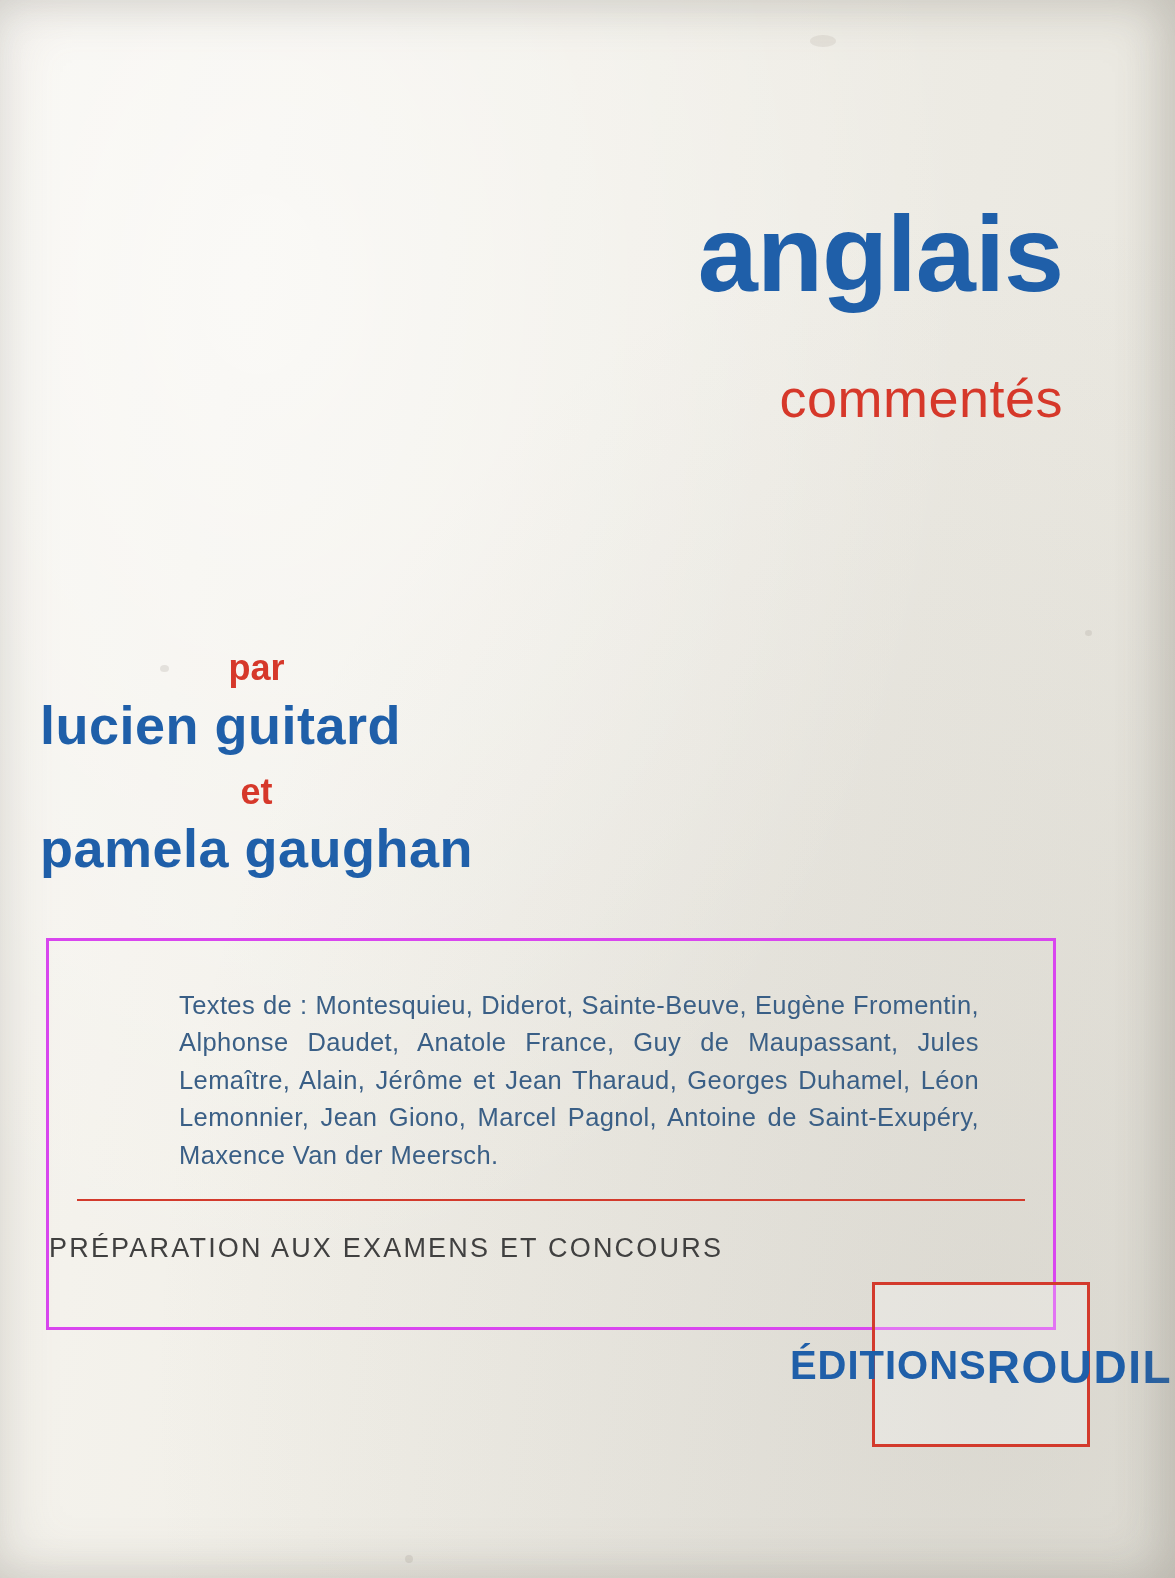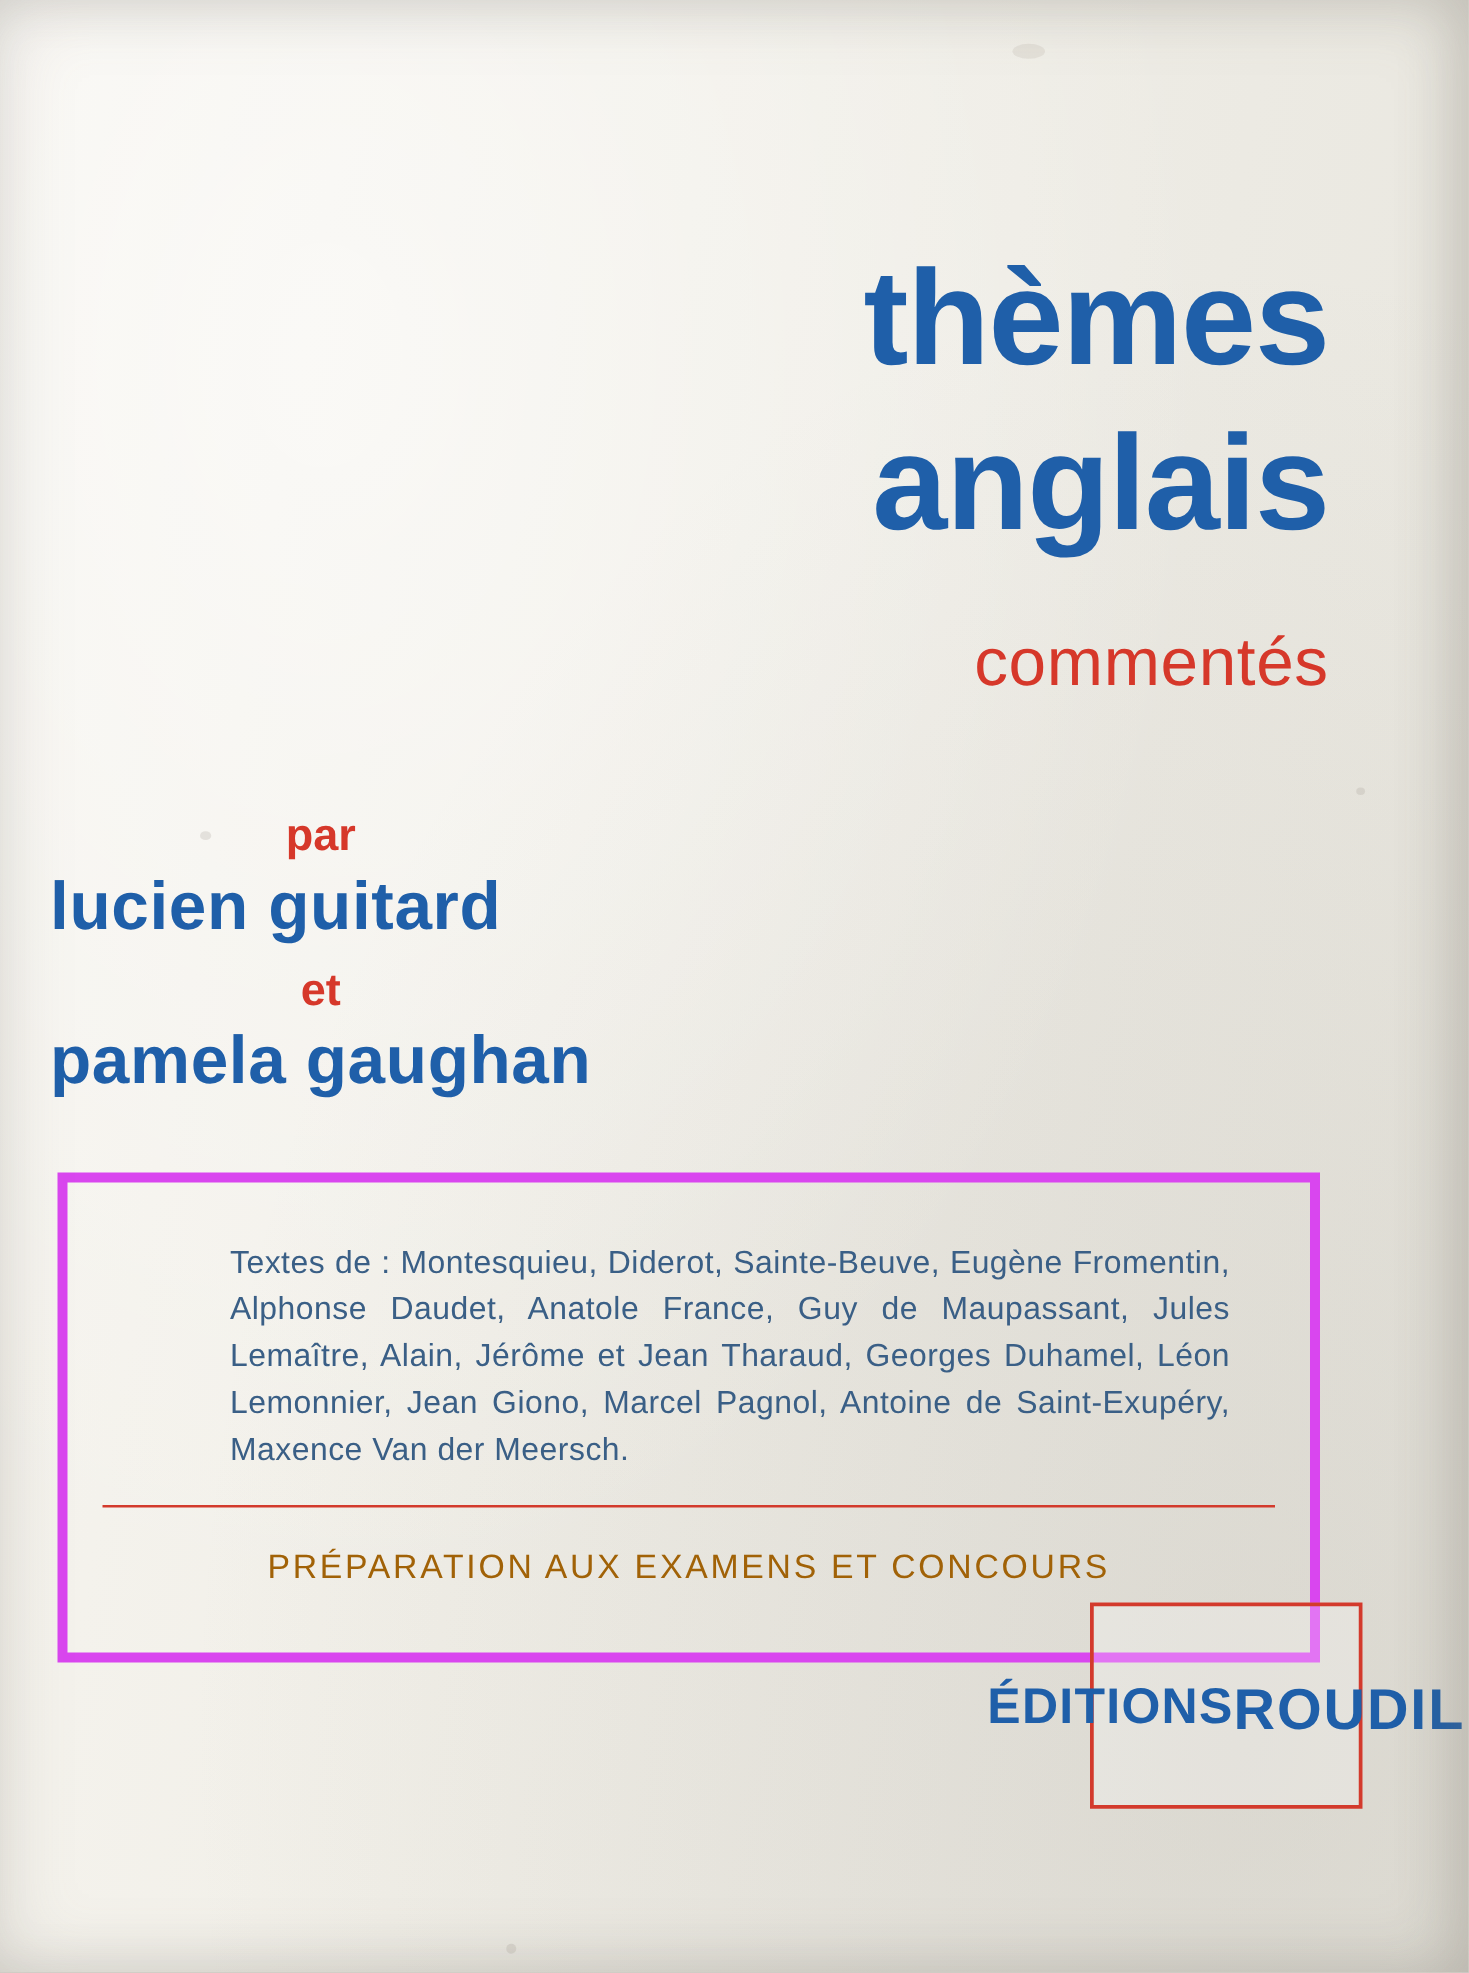"thèmes" div.title-line { html: <div>thèmes</div> -> none }
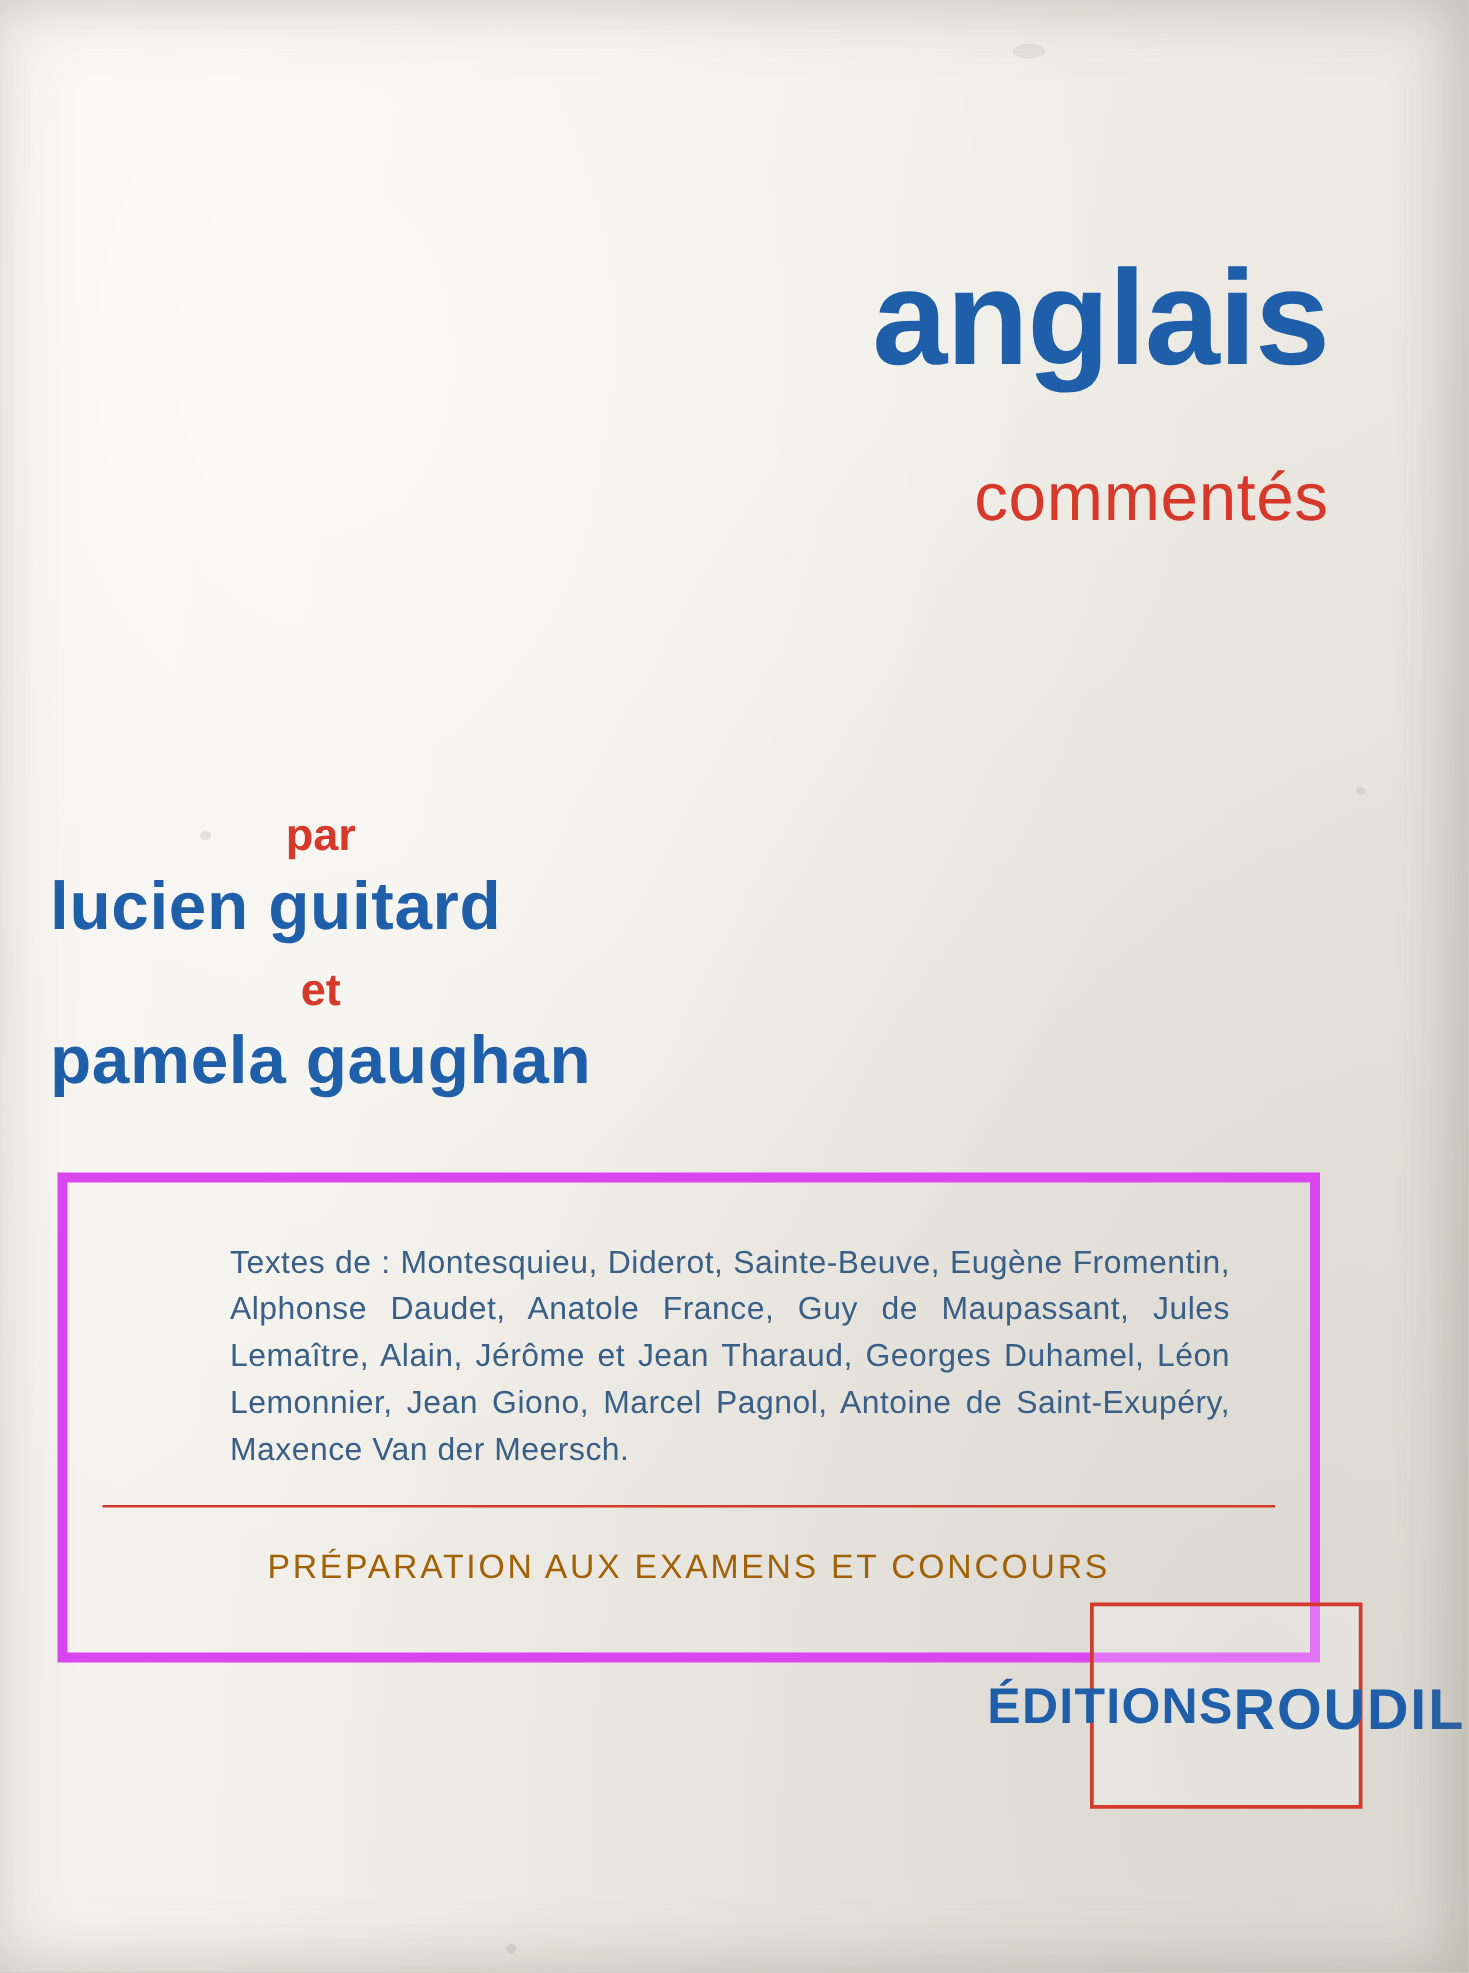"Textes de : Montesquieu, Diderot," .texts-box { border: 8px solid #d946ef -> 3px solid #d946ef }
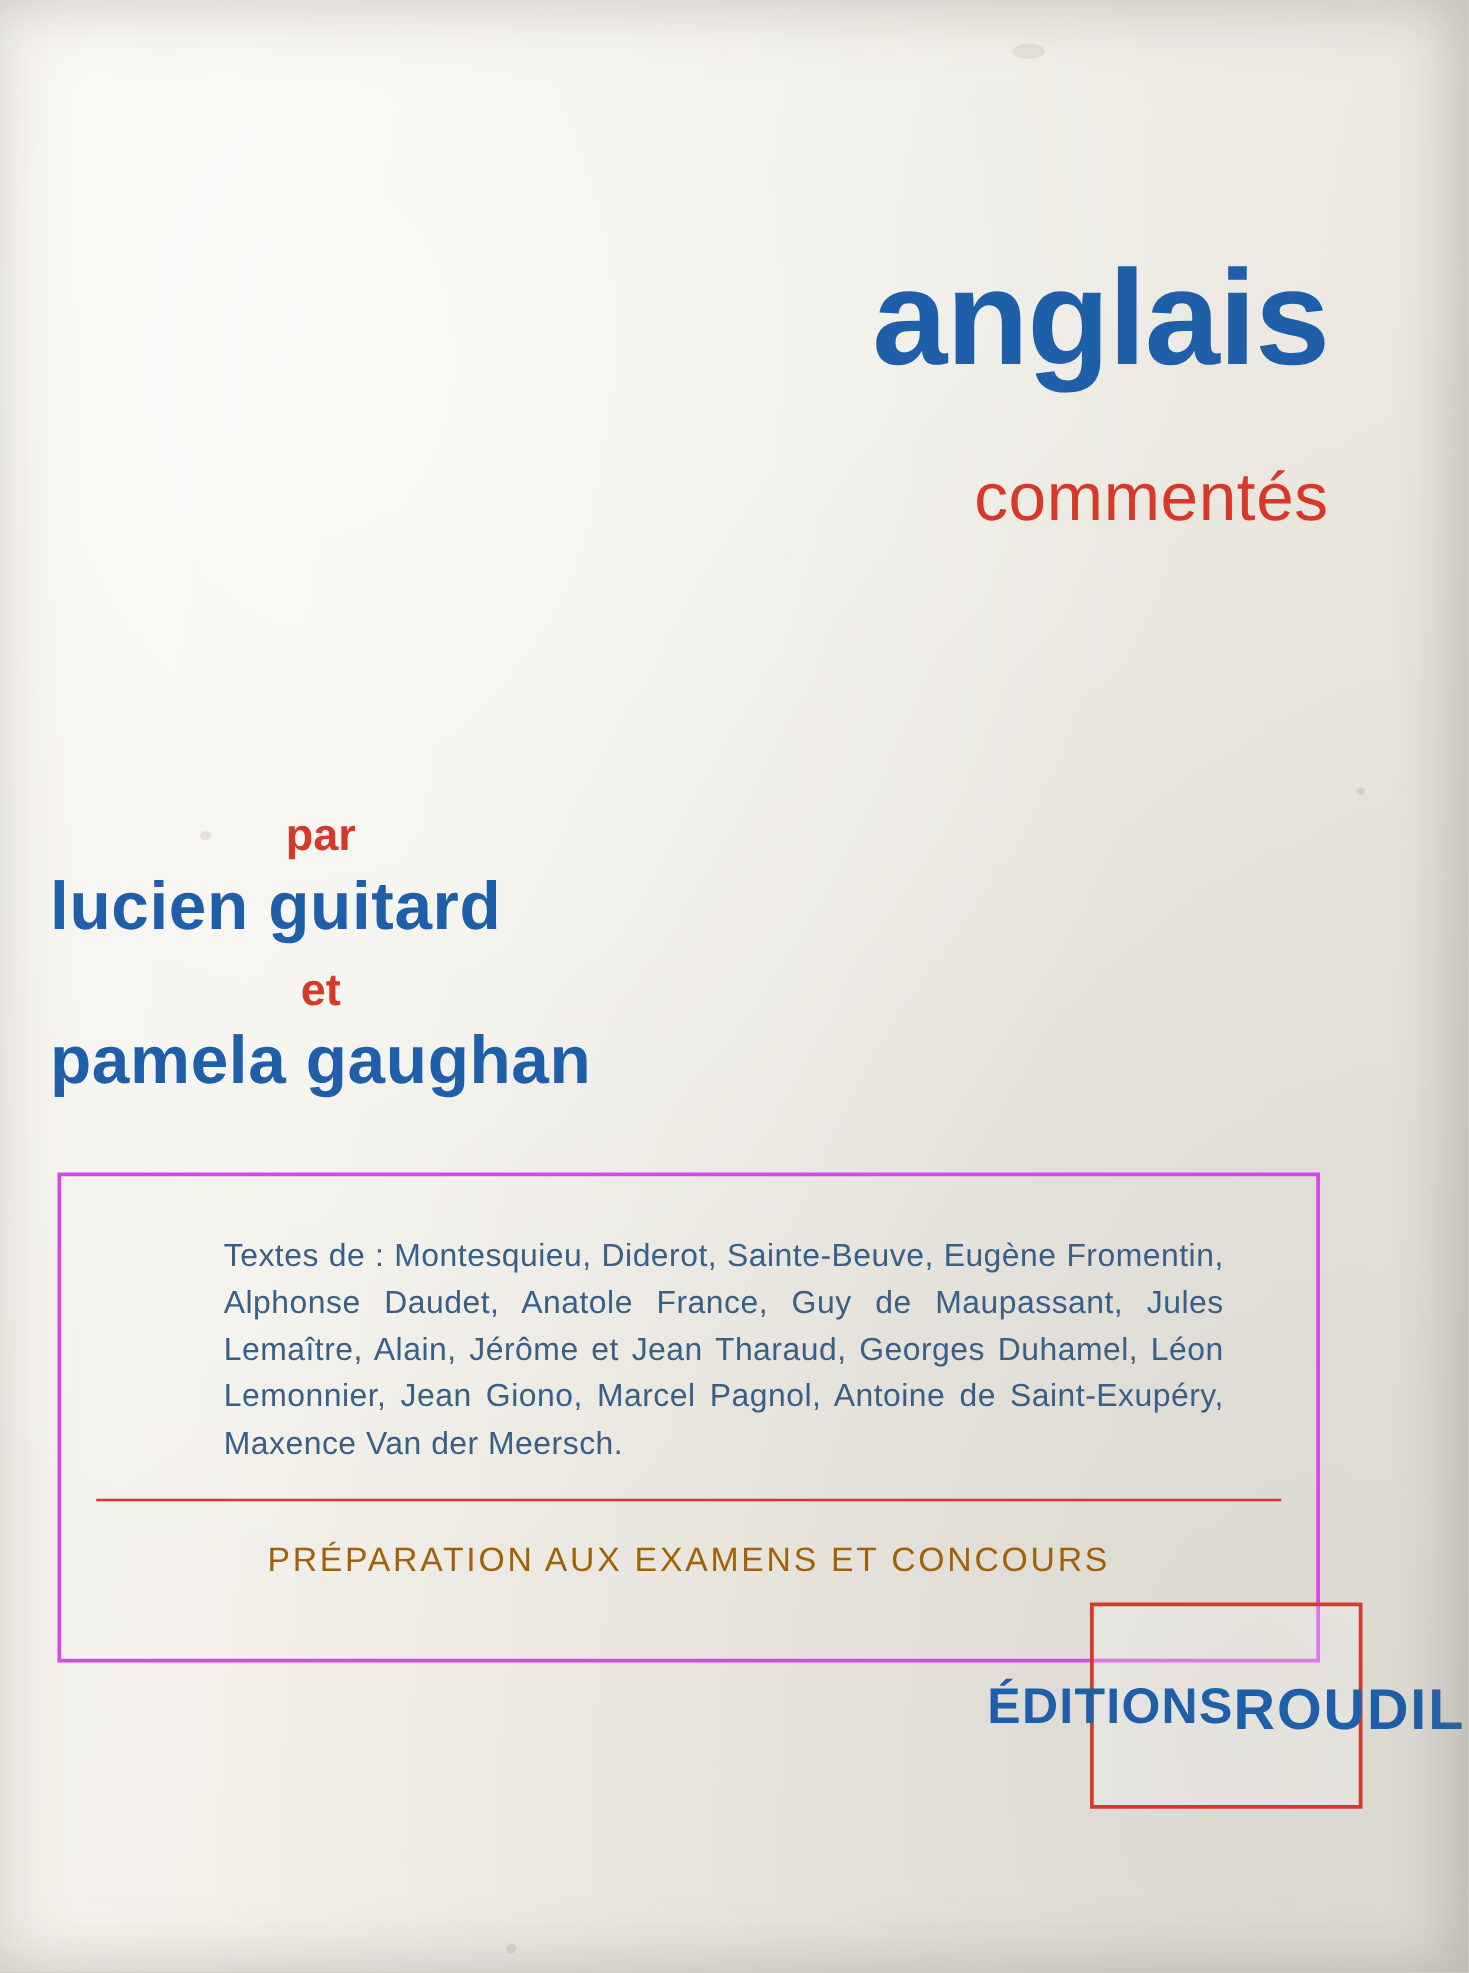"PRÉPARATION AUX EXAMENS ET CONCOURS" .prep-line { color: #a16207 -> #404040; text-align: center -> none }
